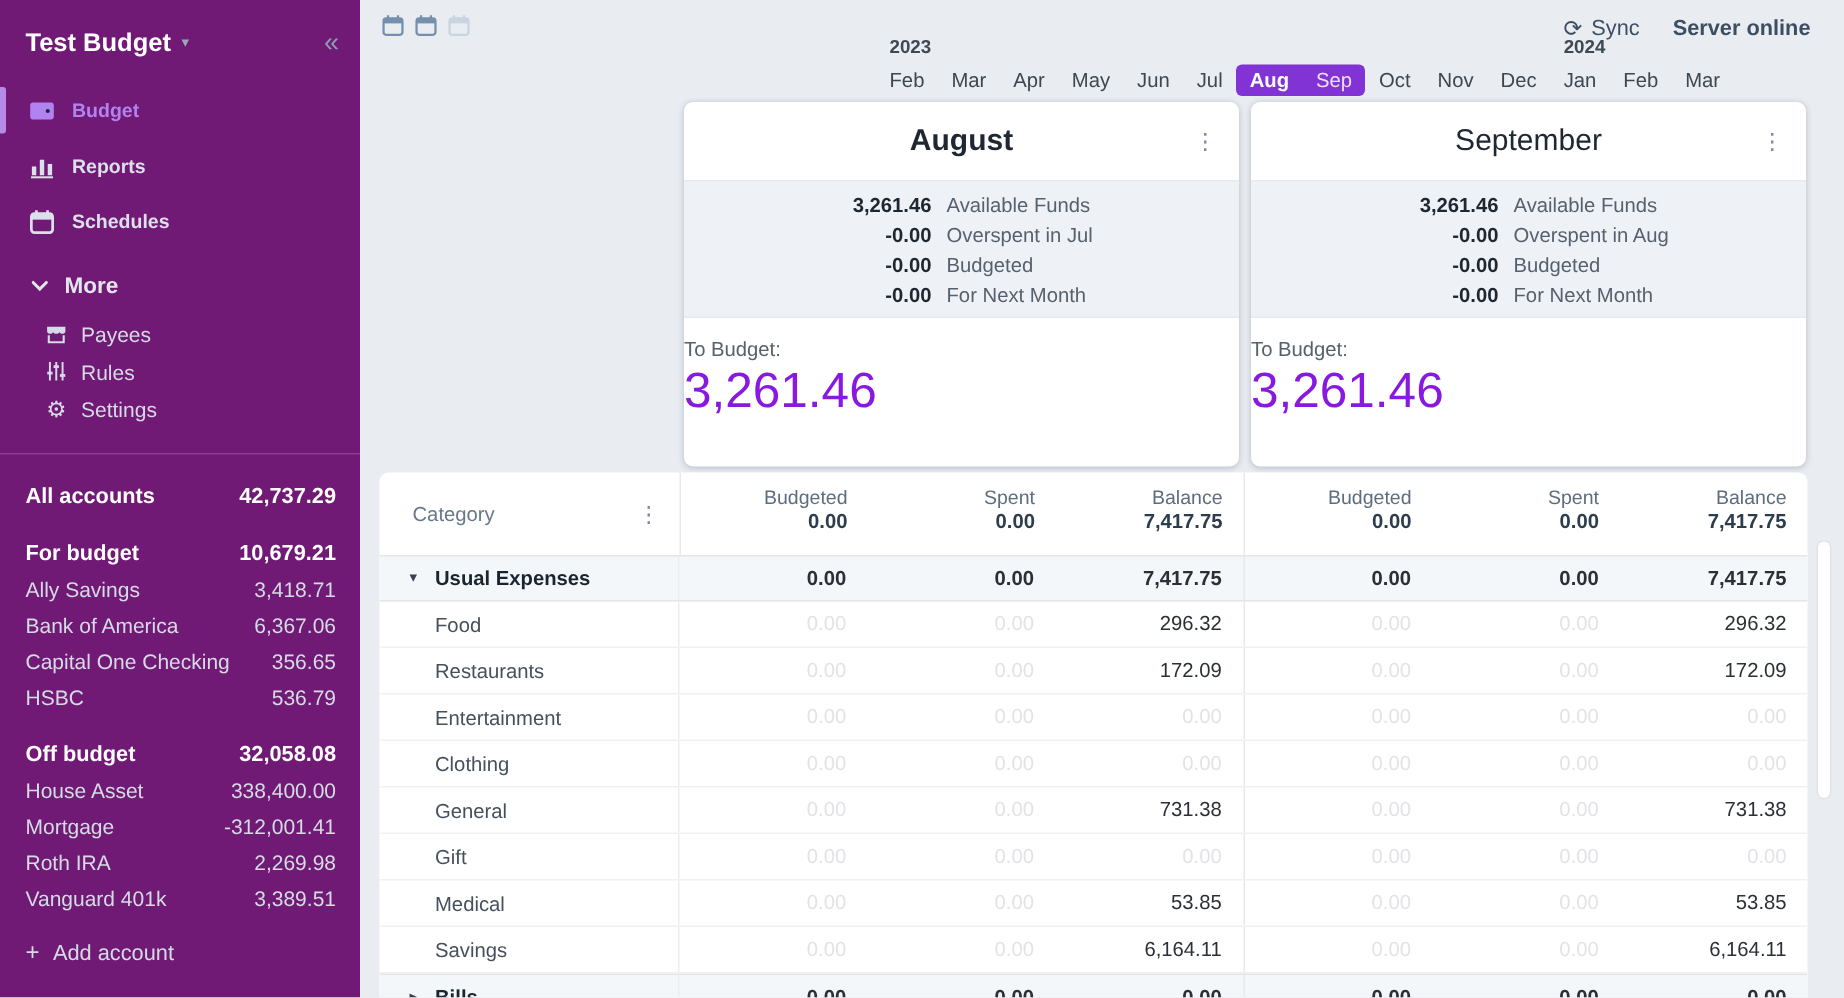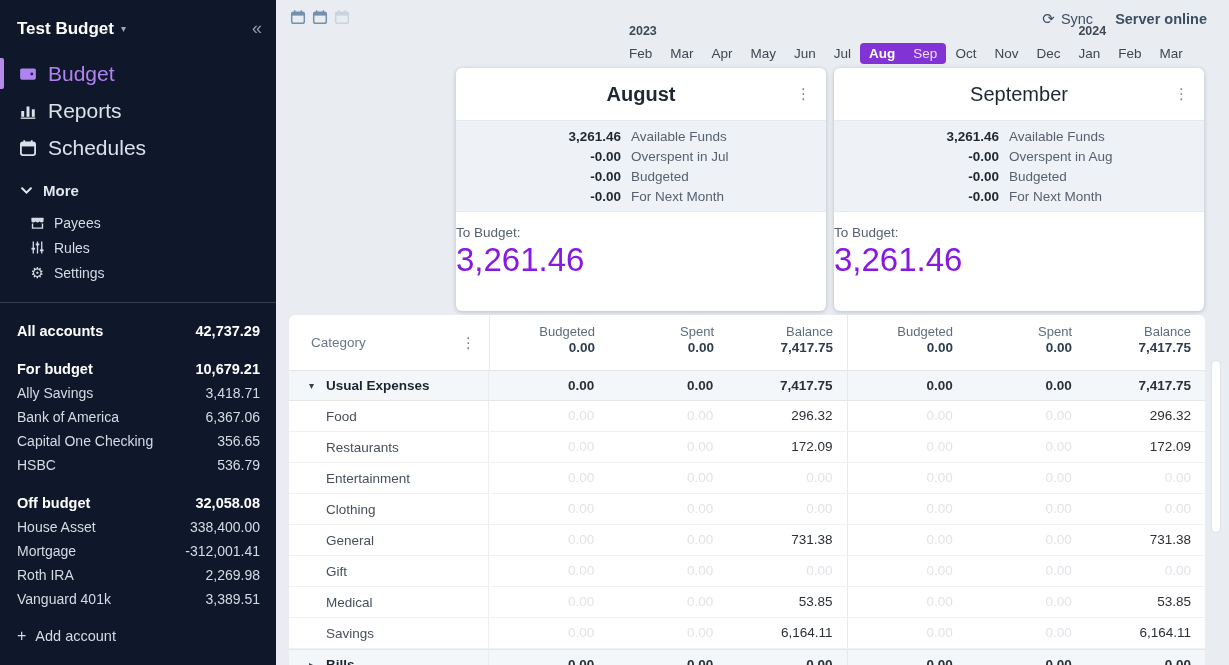"Test Budget" .sidebar { background: #0f172a -> #701a75; width: 276px -> 240px }
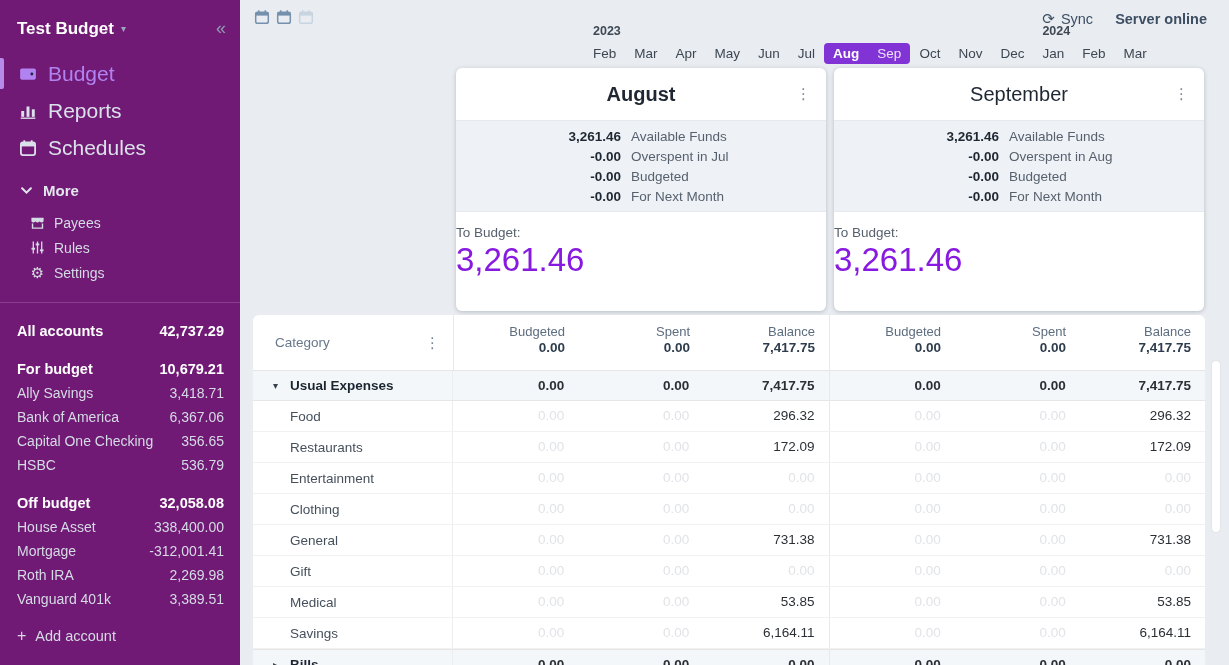"Budget" .nav-item { font-size: 21px -> 13px; font-weight: 400 -> 700 }
